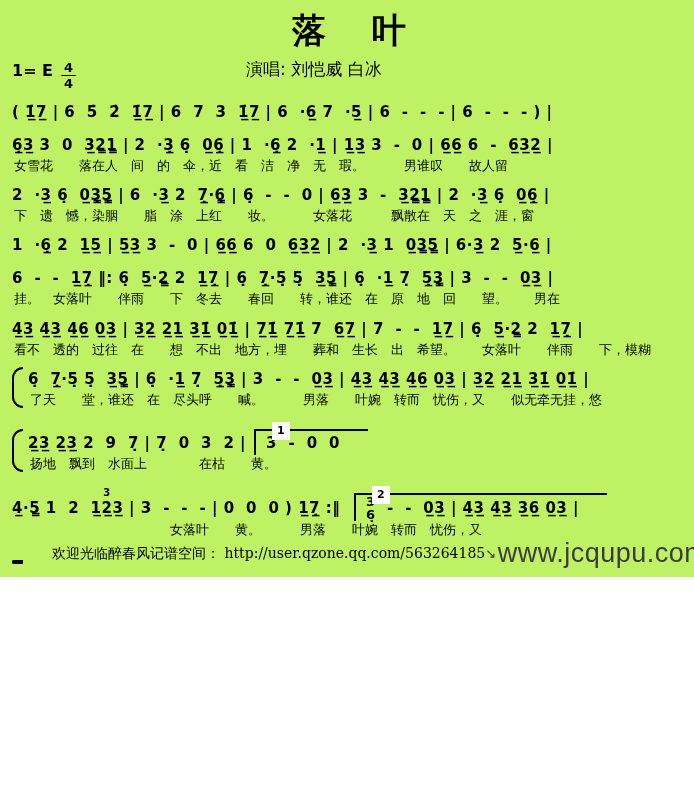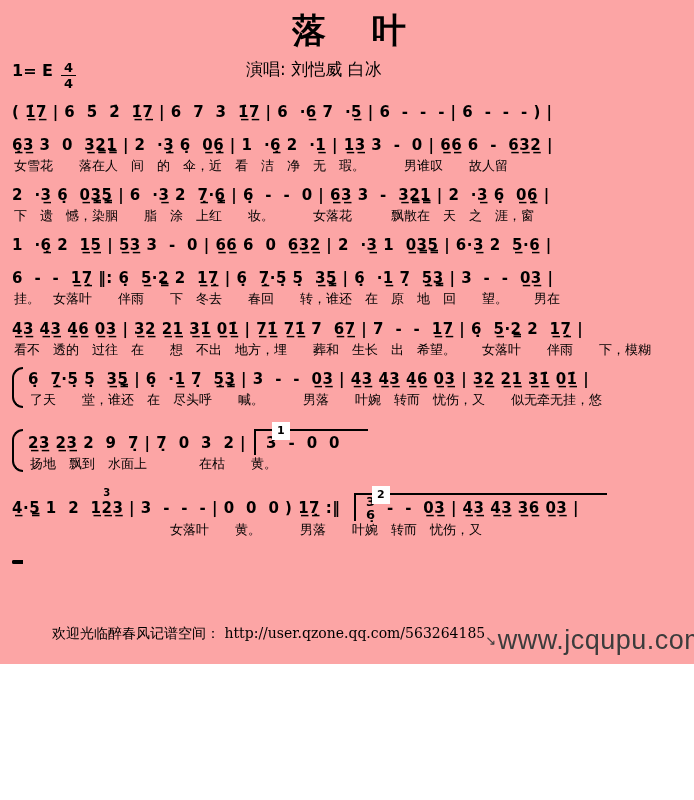"落叶" .page { background: #fca5a5 -> #bef264; height: 664px -> 577px }
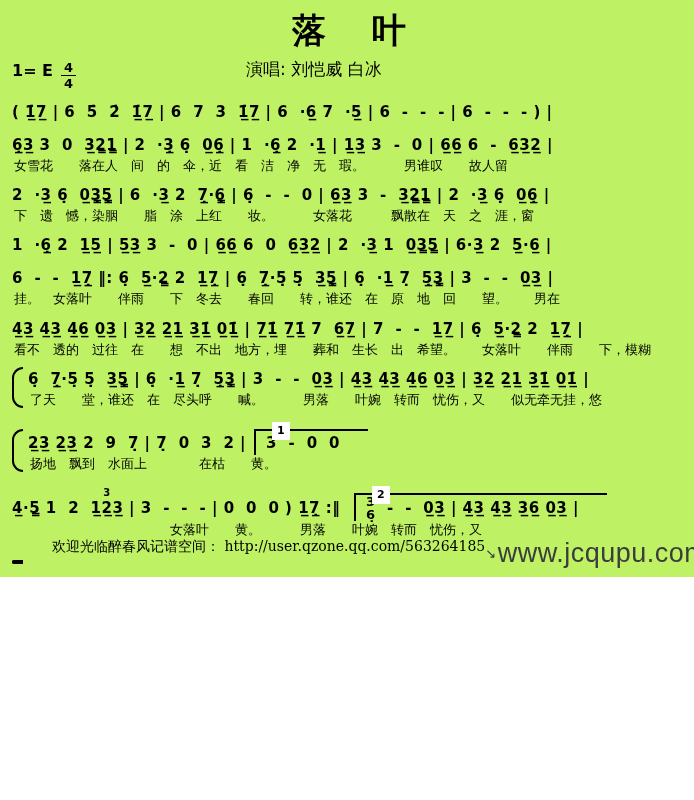"欢迎光临醉春风记谱空间：" .footer { align-items: flex-start -> center }
